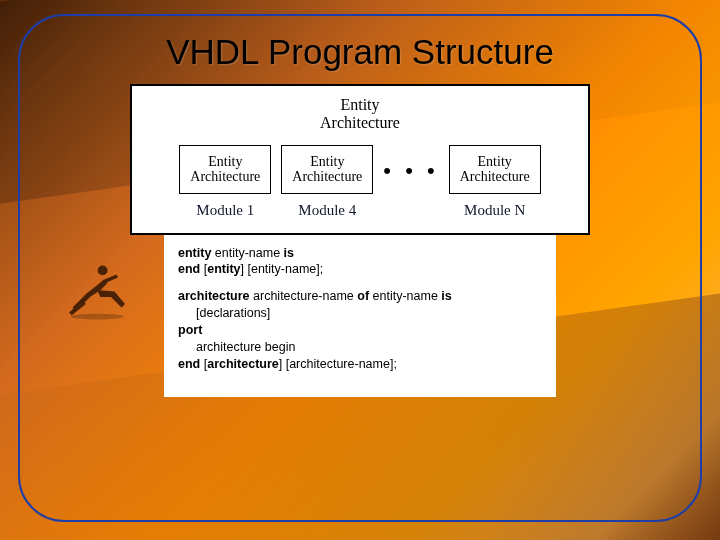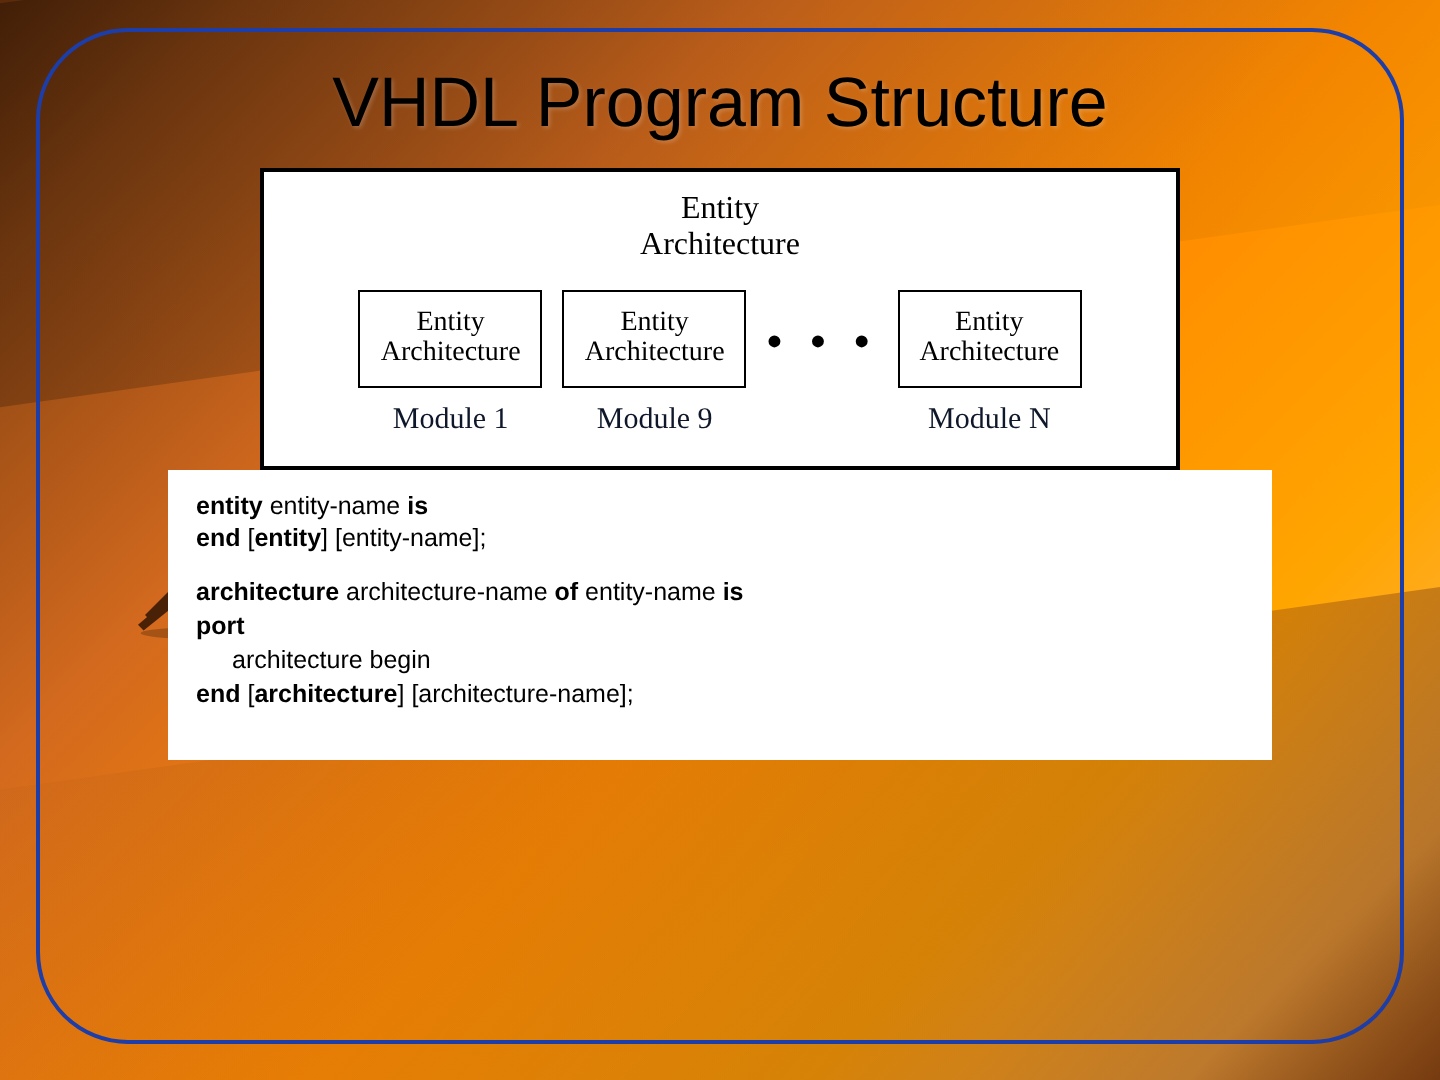"Module 9" div.modlabel { text: 9 -> 4 }
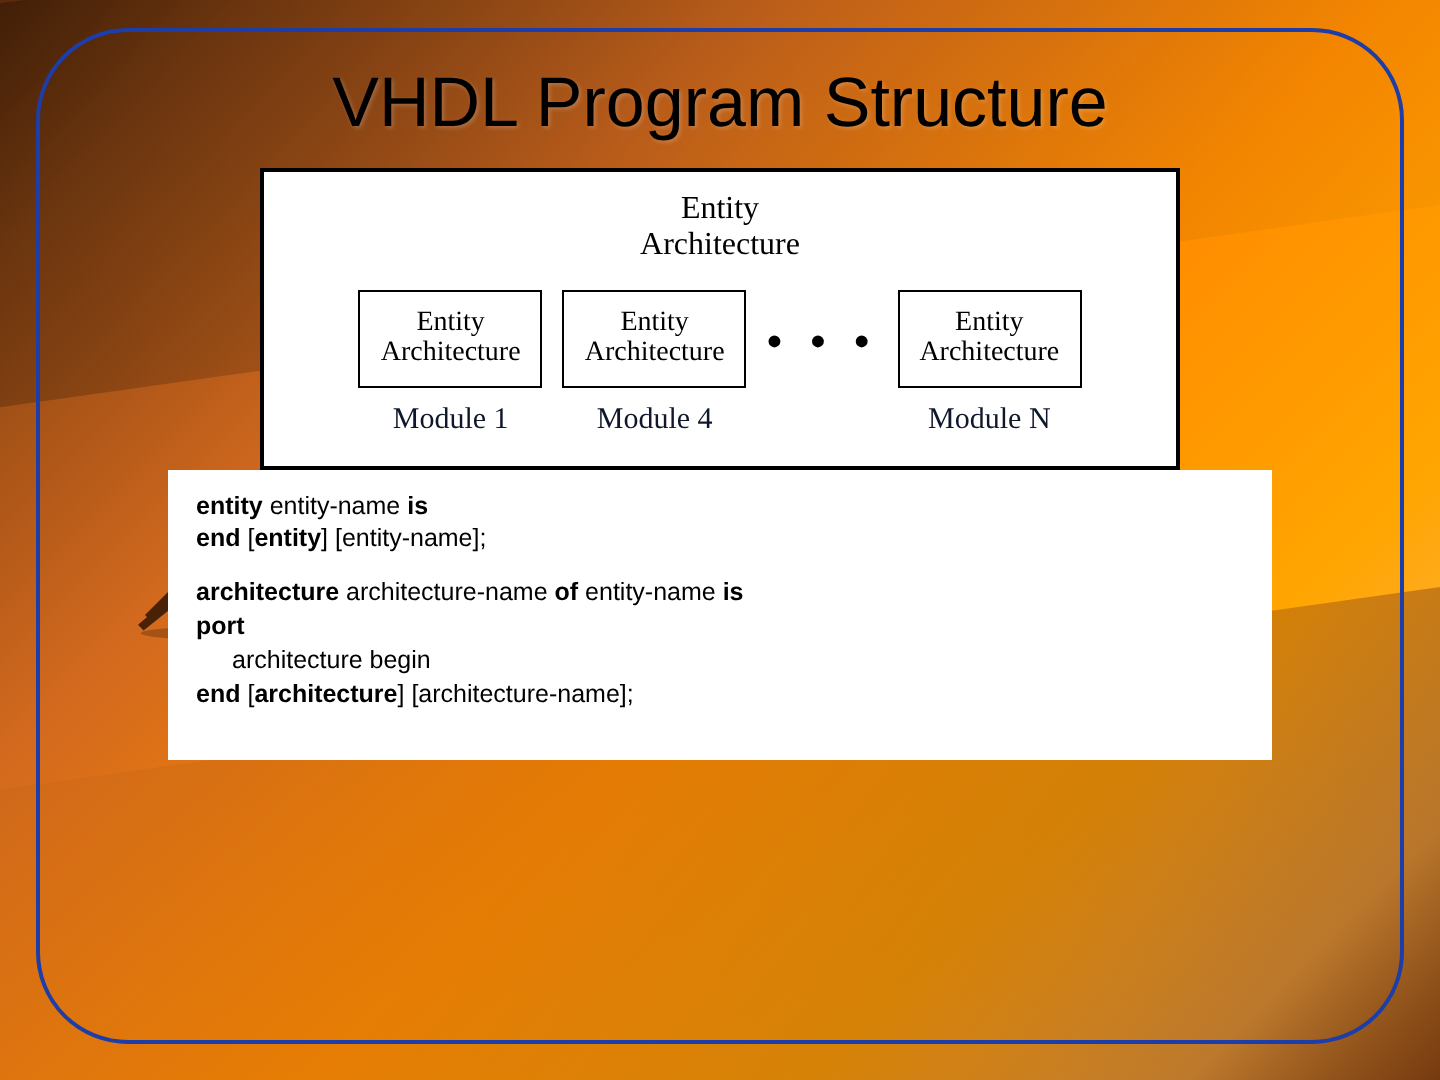"entity entity-name is" .codeblock { width: 552px -> 392px }
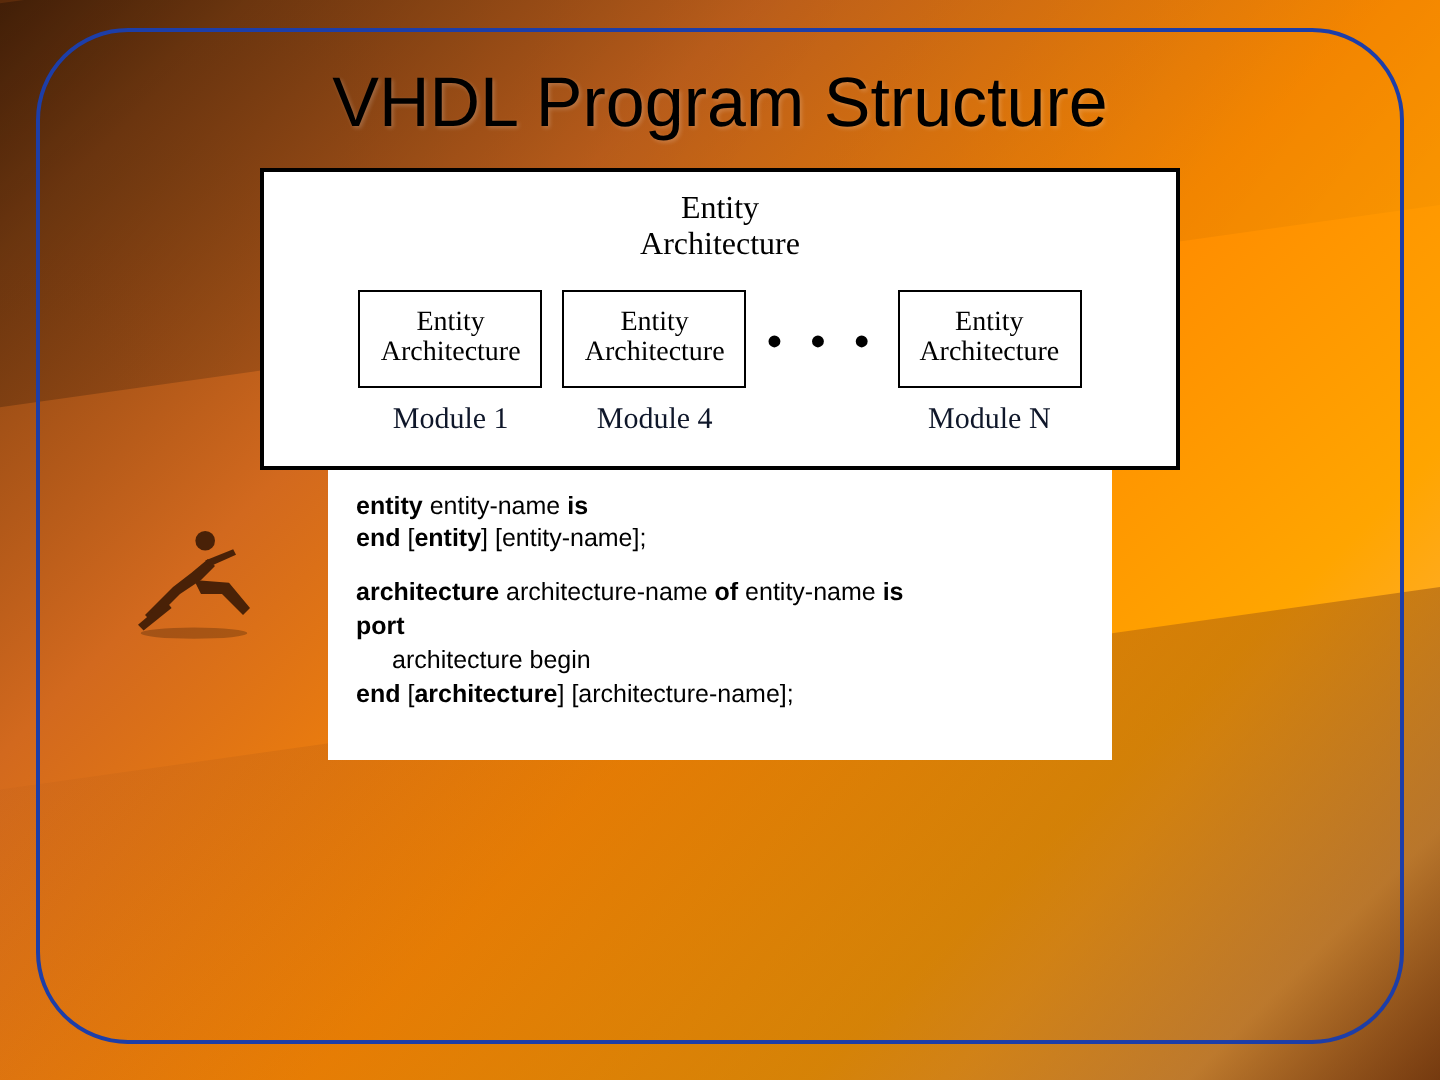"[declarations]" span.ind { html: none -> <span>[declarations]</span> }
